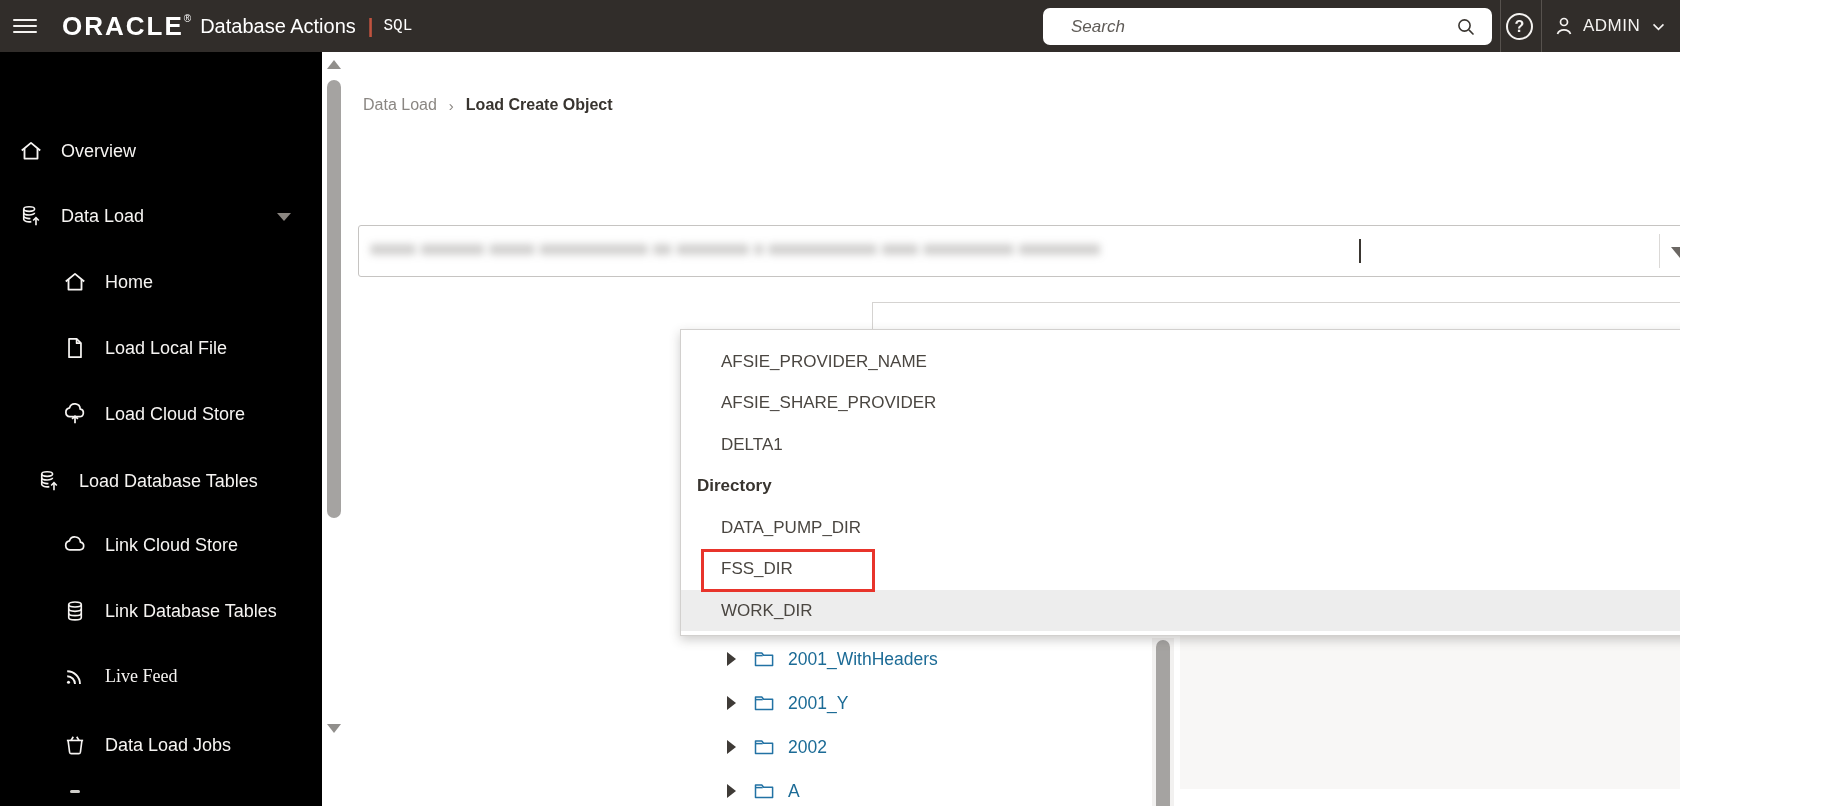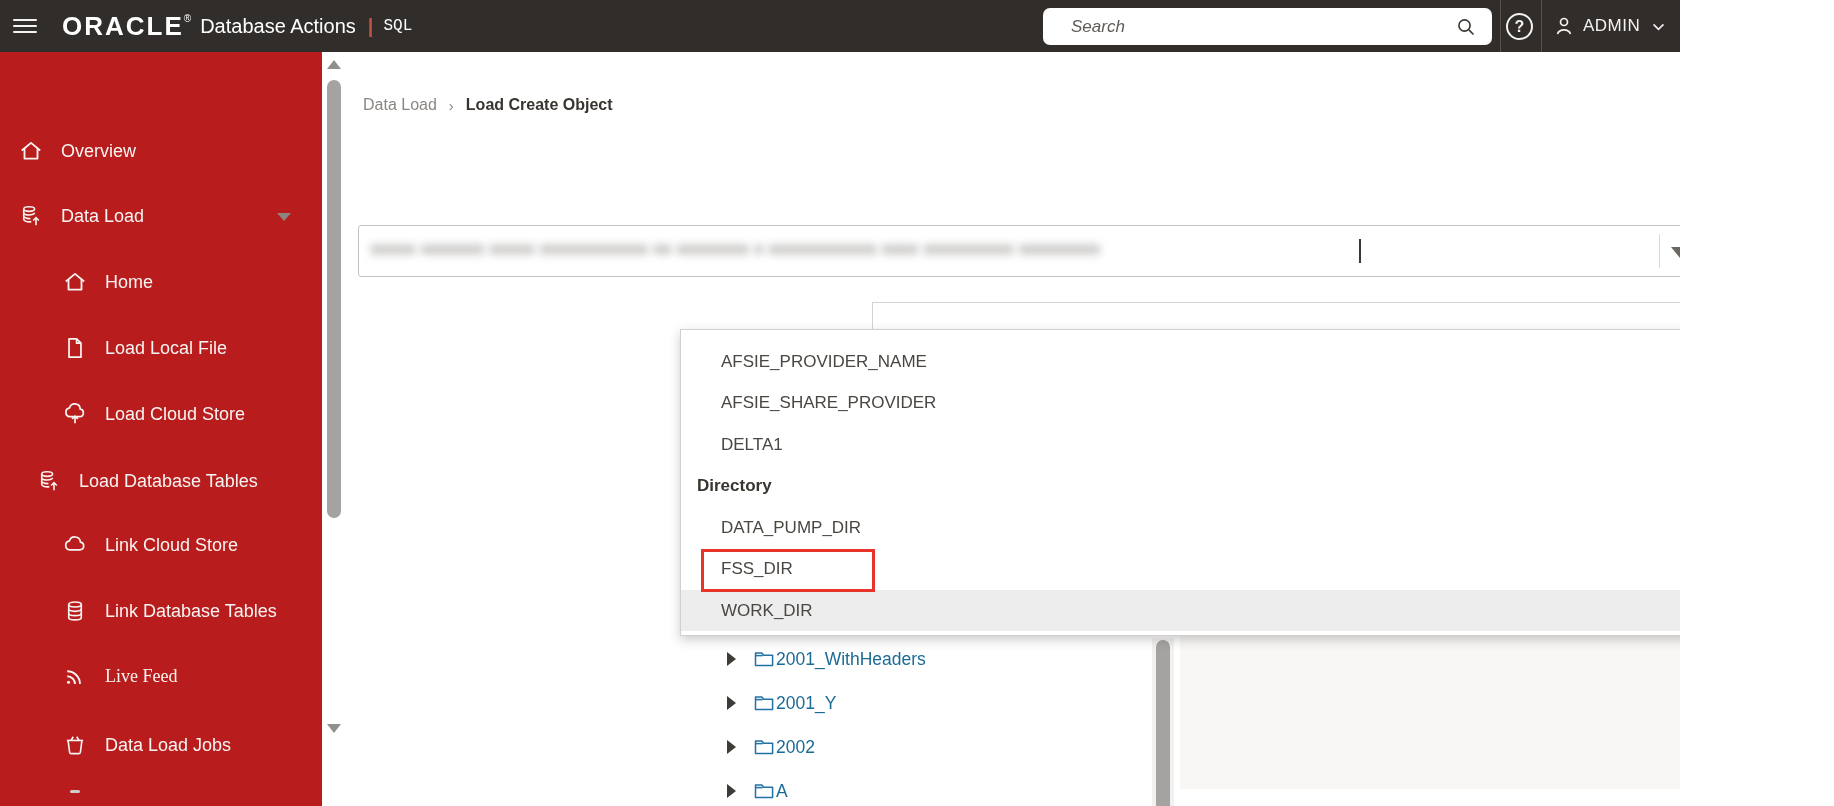"Overview" .sidebar { background: #b91c1c -> #000000 }
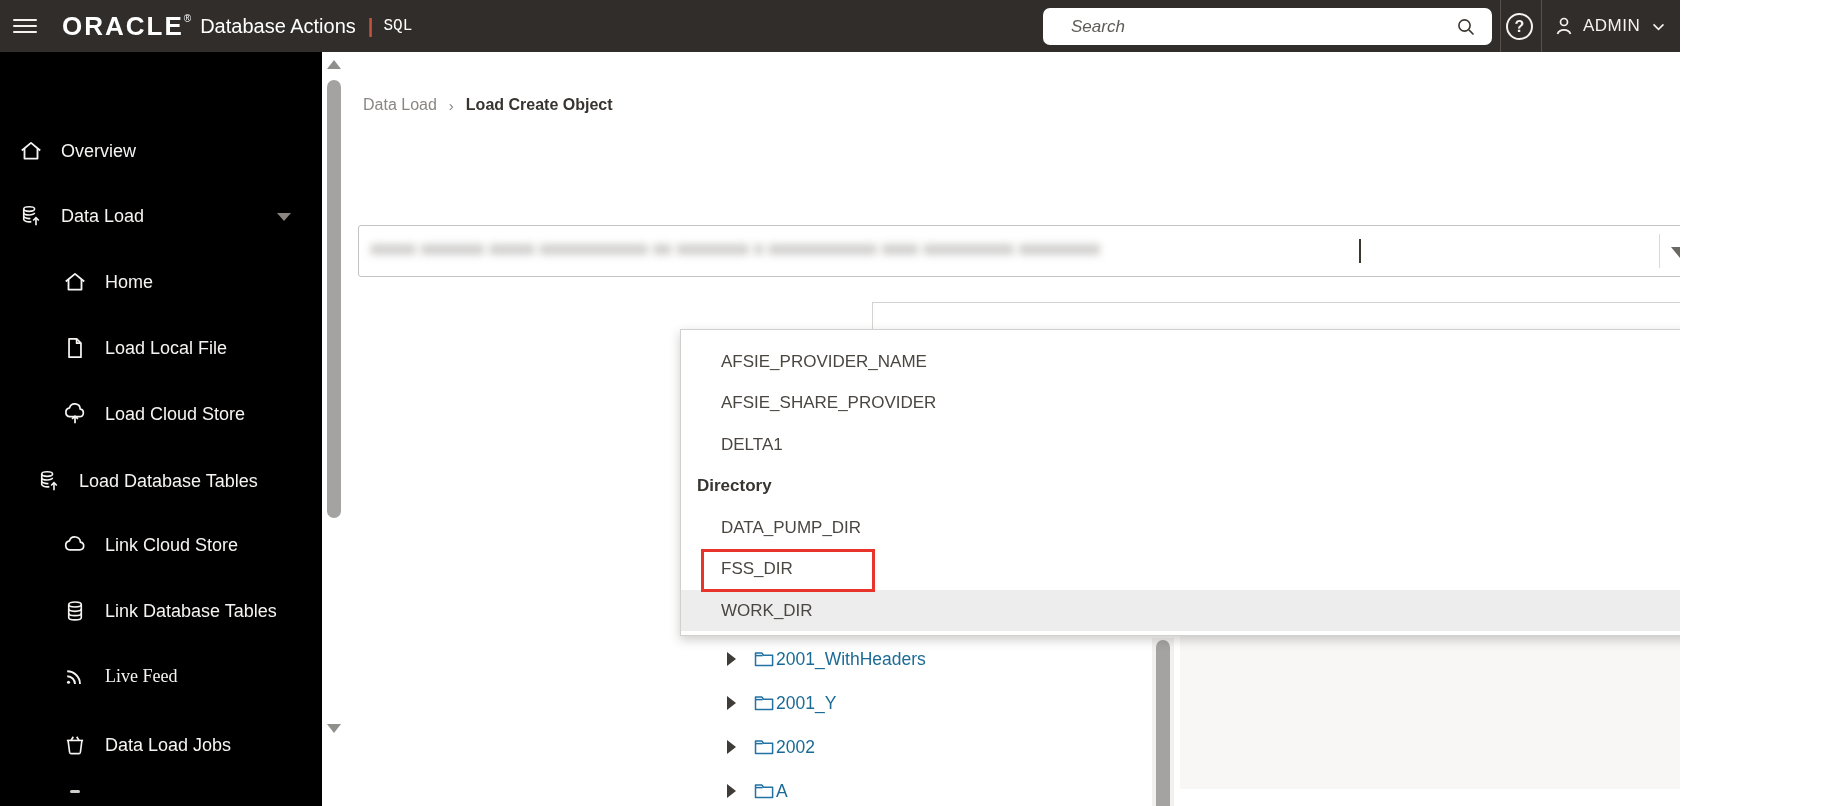"2001_WithHeaders" .tree-label { margin-left: none -> 12px }
